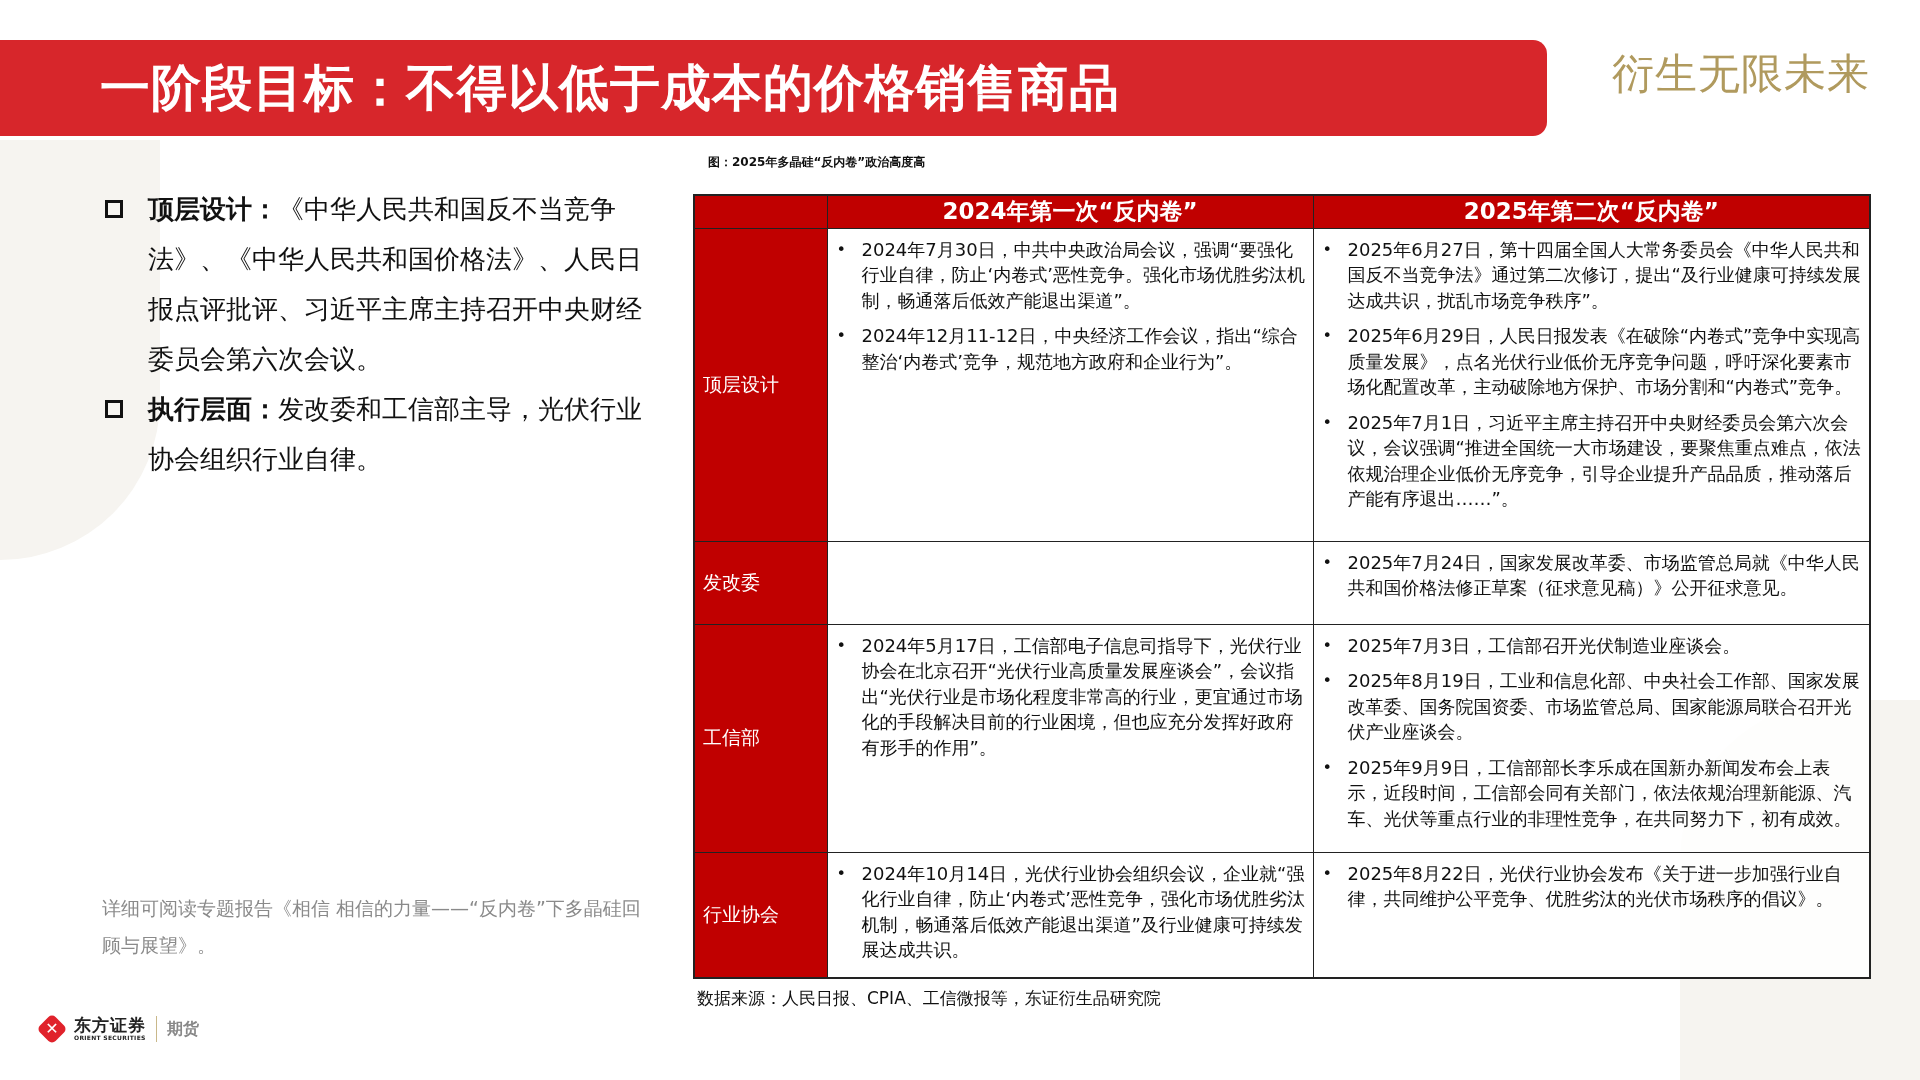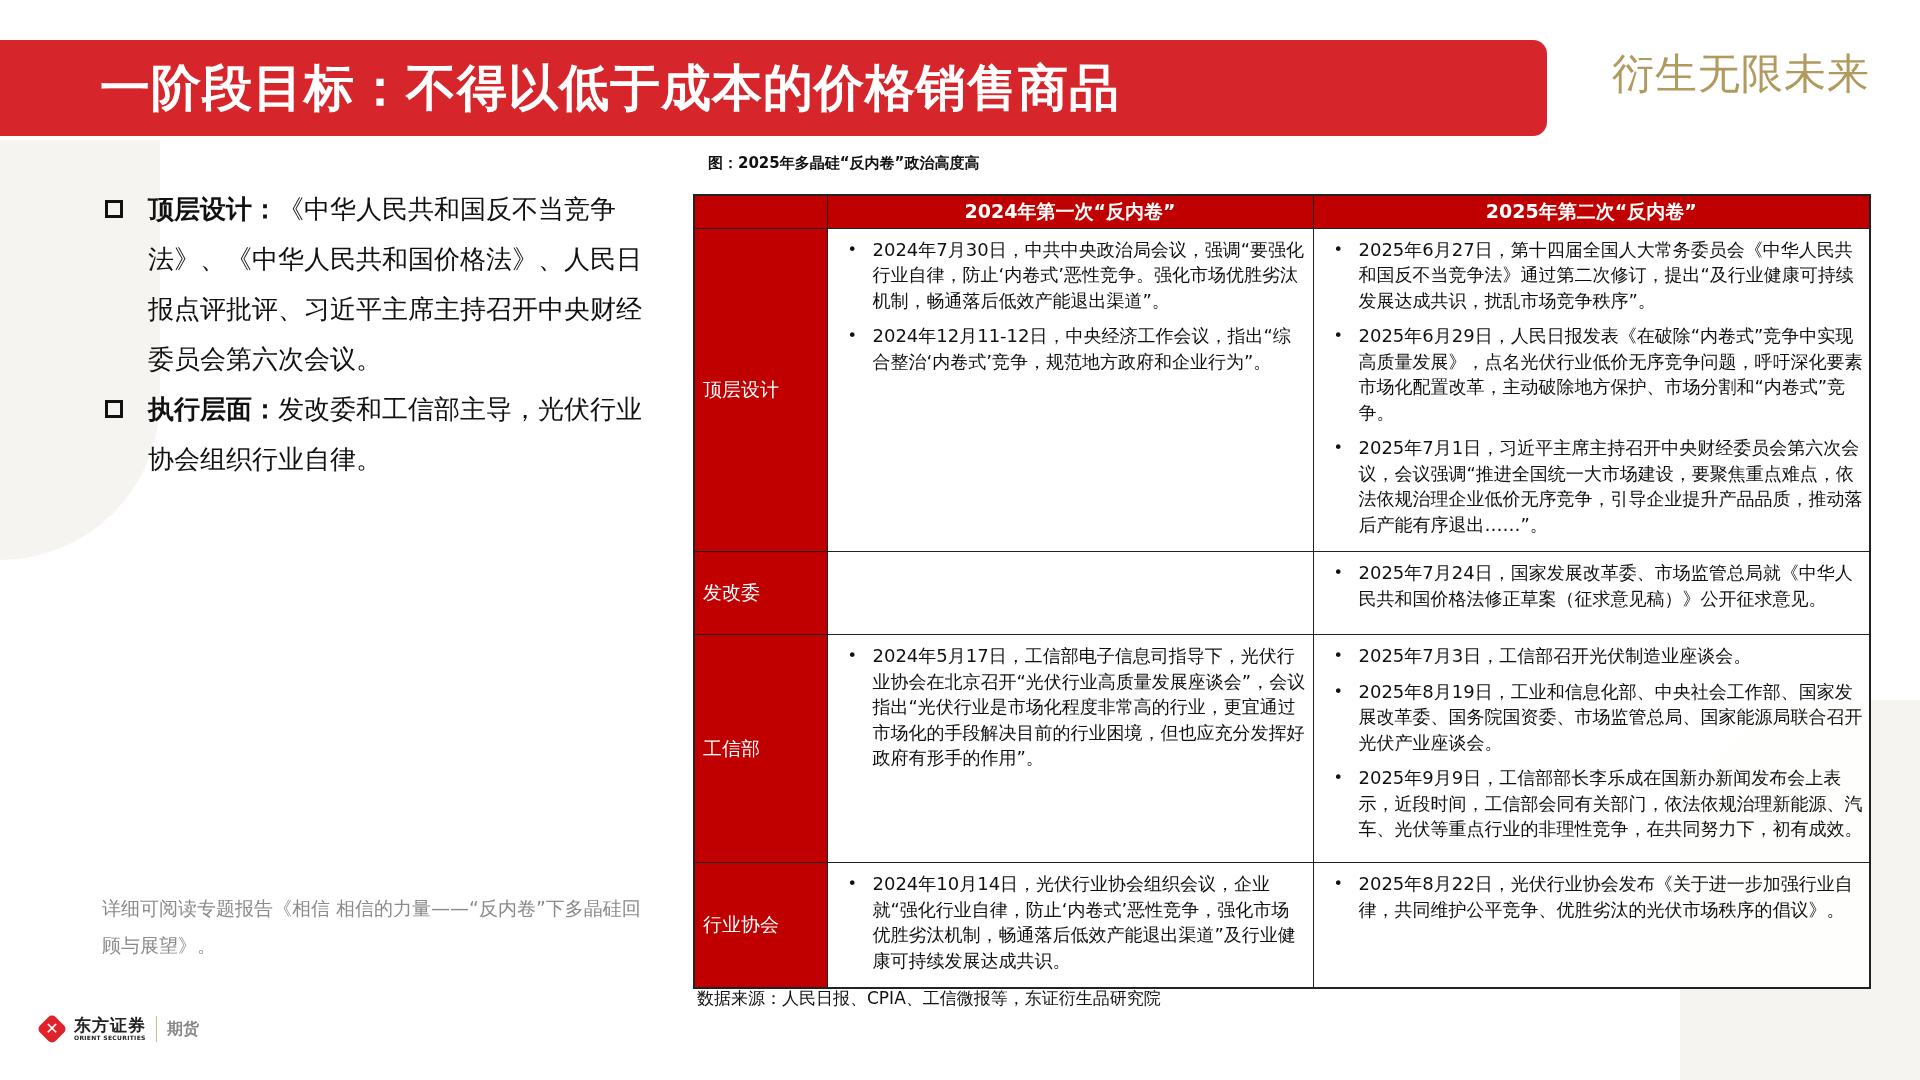"图：2025年多晶硅“反内卷”政治高度高" .caption { font-size: 15px -> 12px }
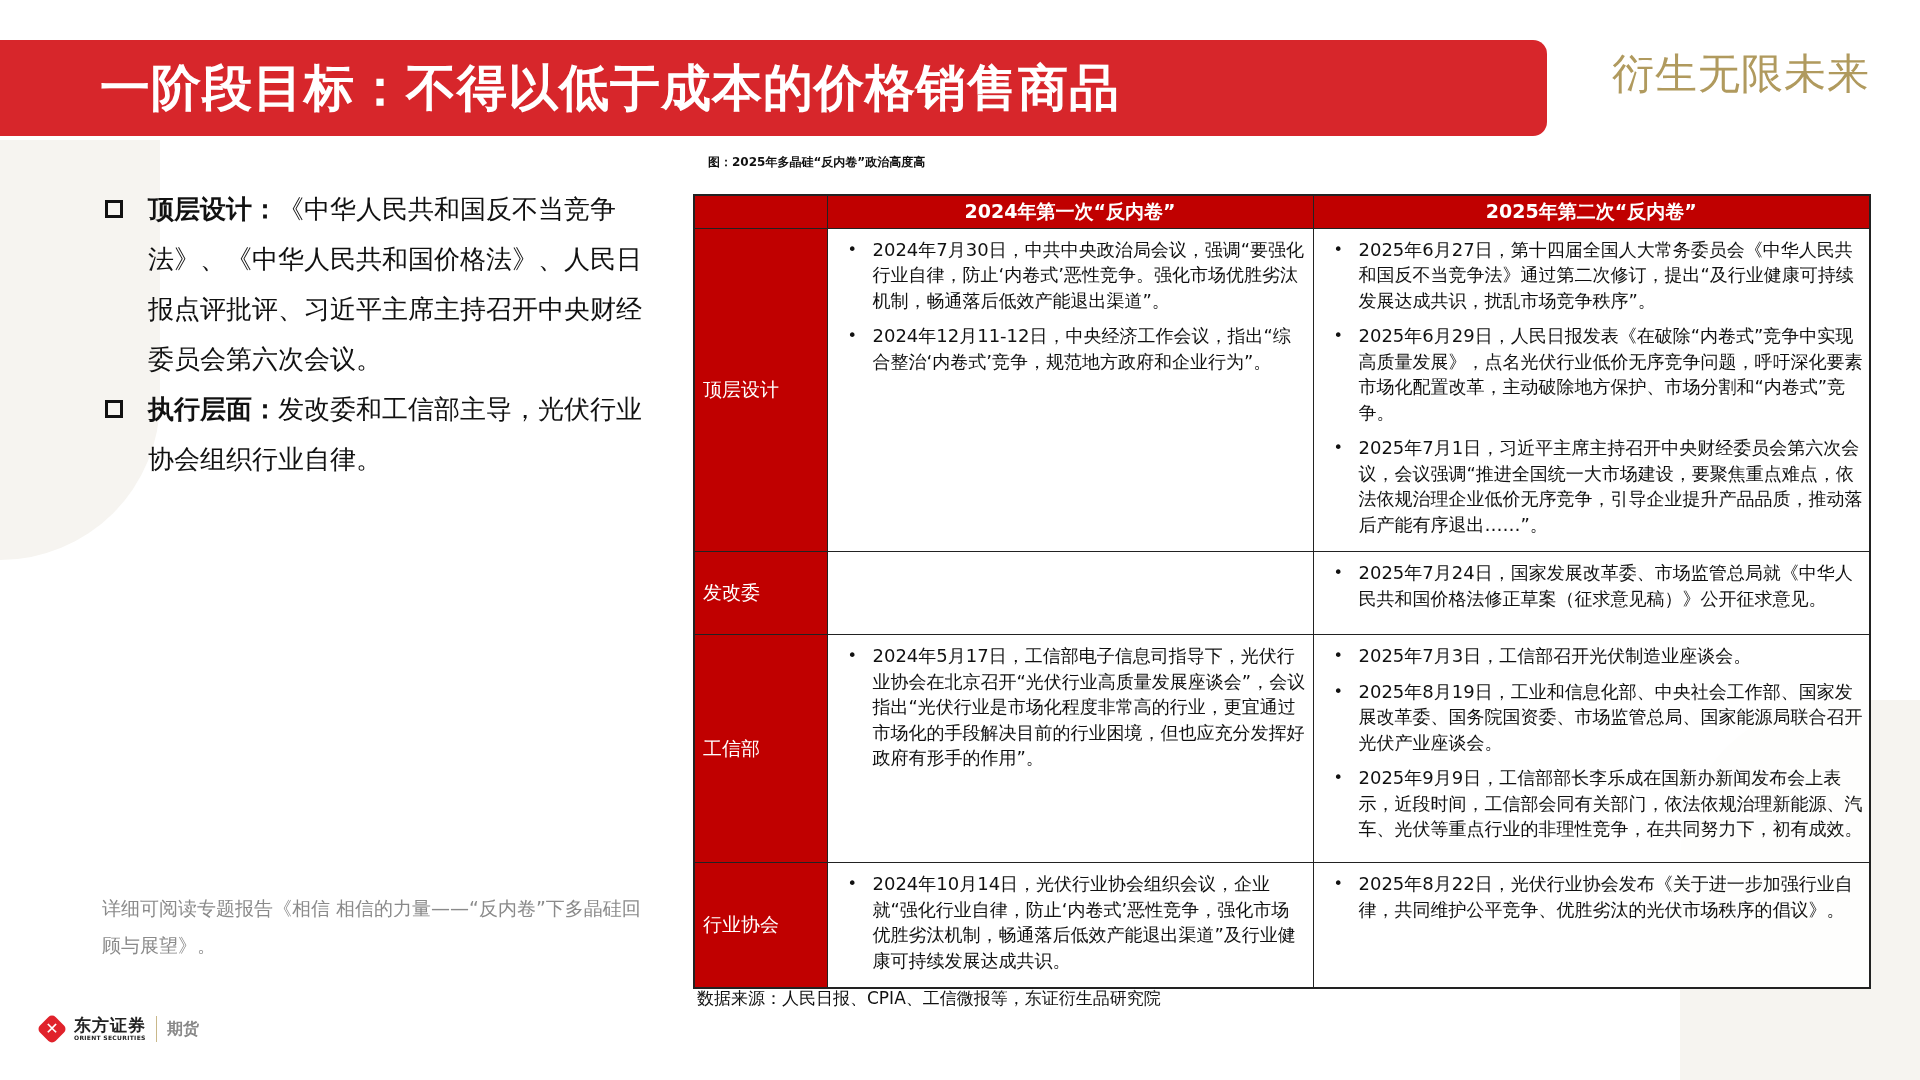"2024年第一次“反内卷”" .table th { font-size: 19px -> 23px }
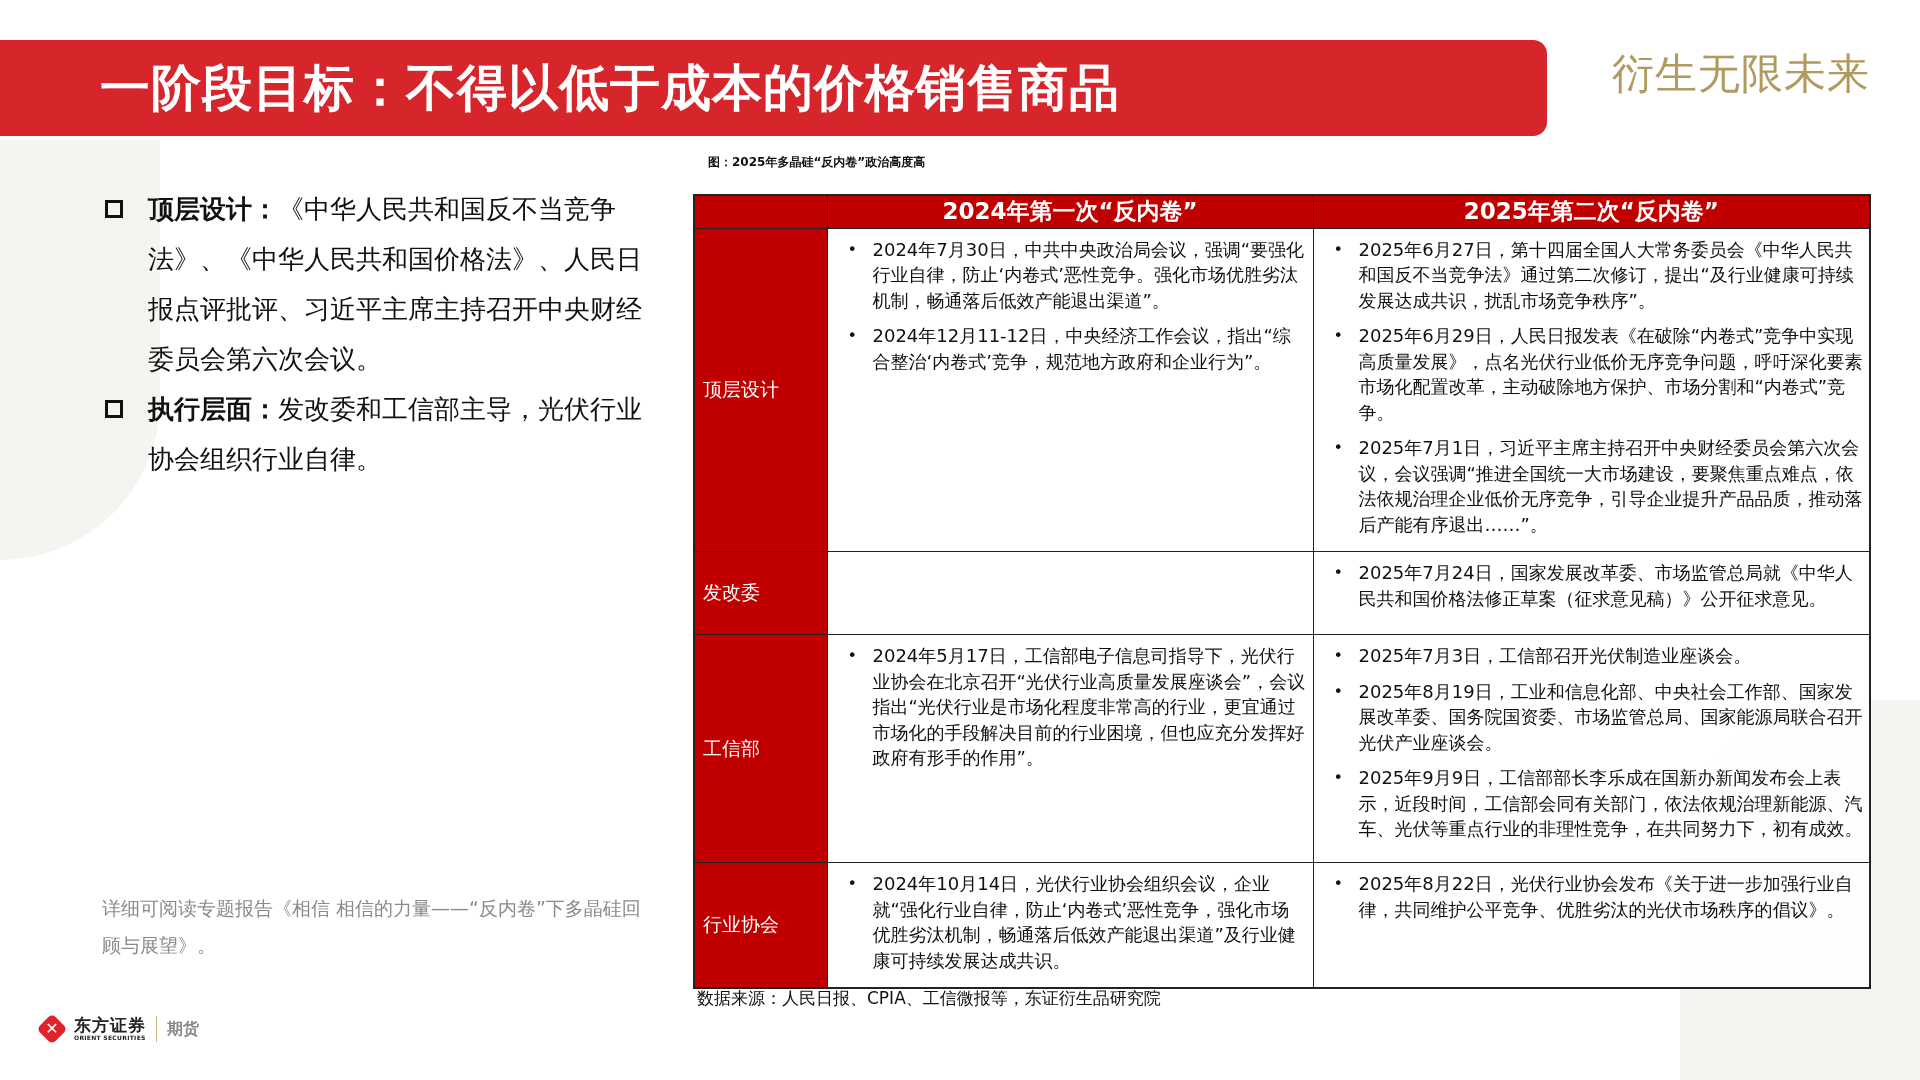"2024年7月30日，中共中央政治局会议，强调“要强化行业自律，防止‘内卷式’恶" .table td.cell { padding: 4px 6px 4px 11px -> 4px 6px 4px 0 }
